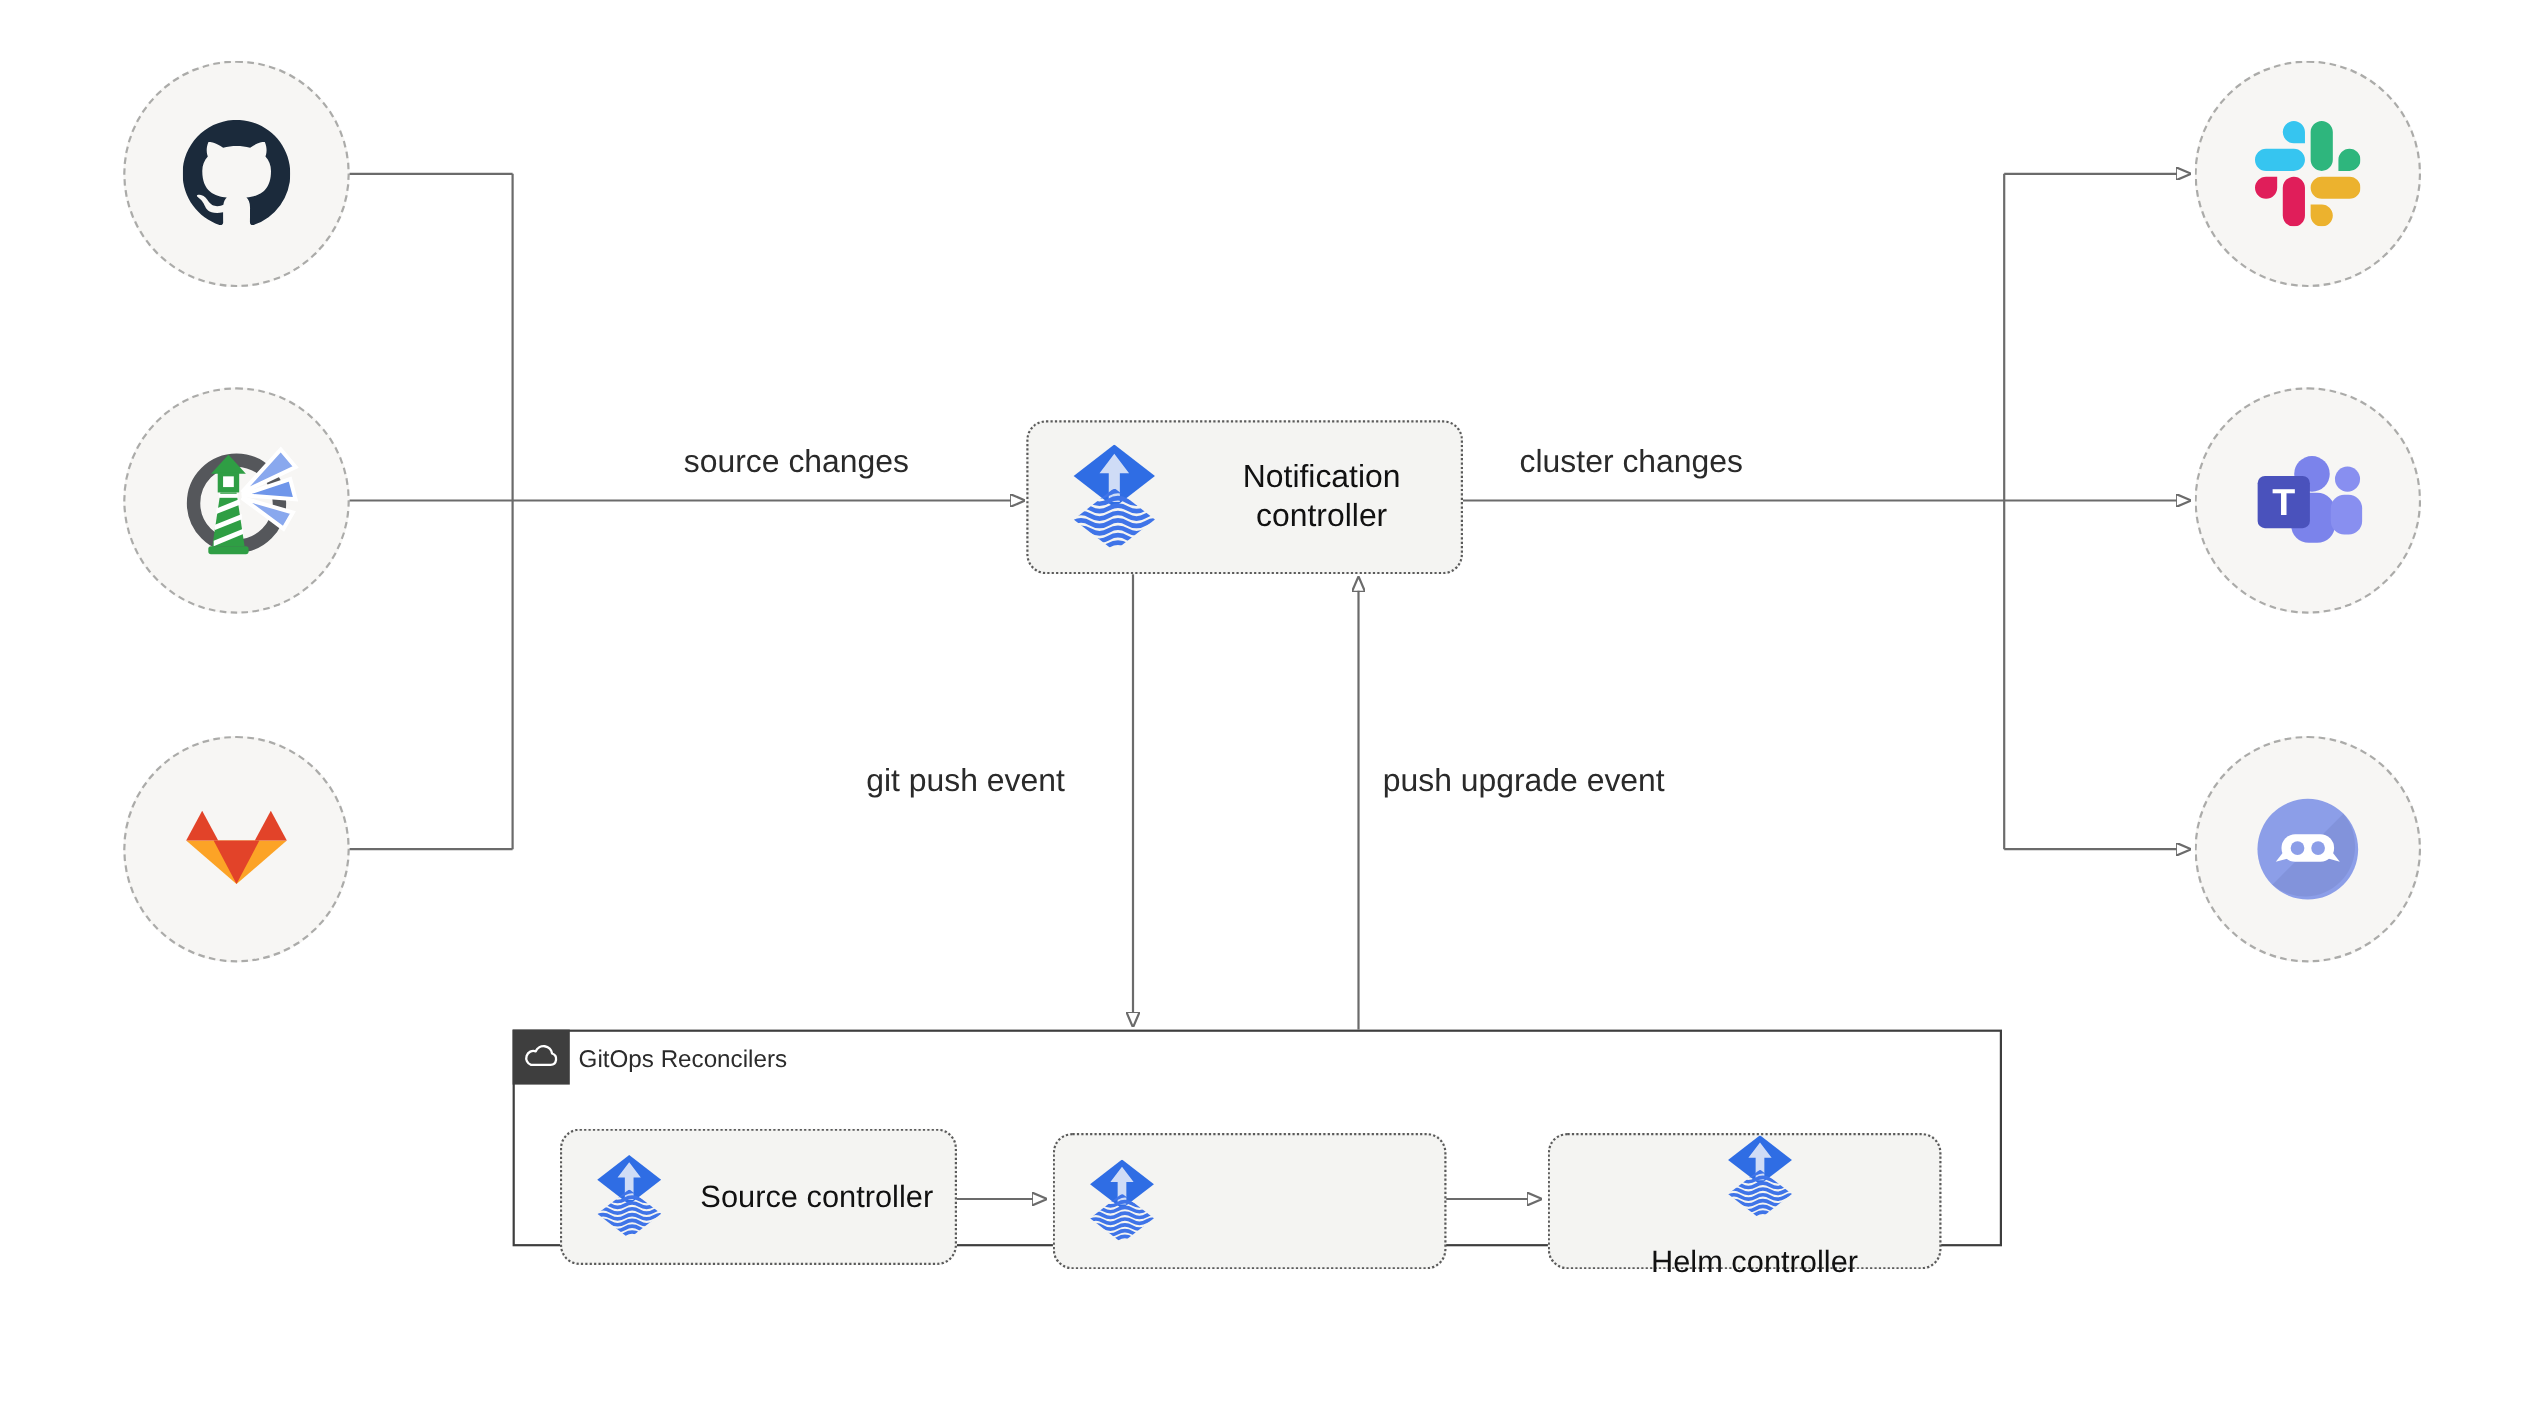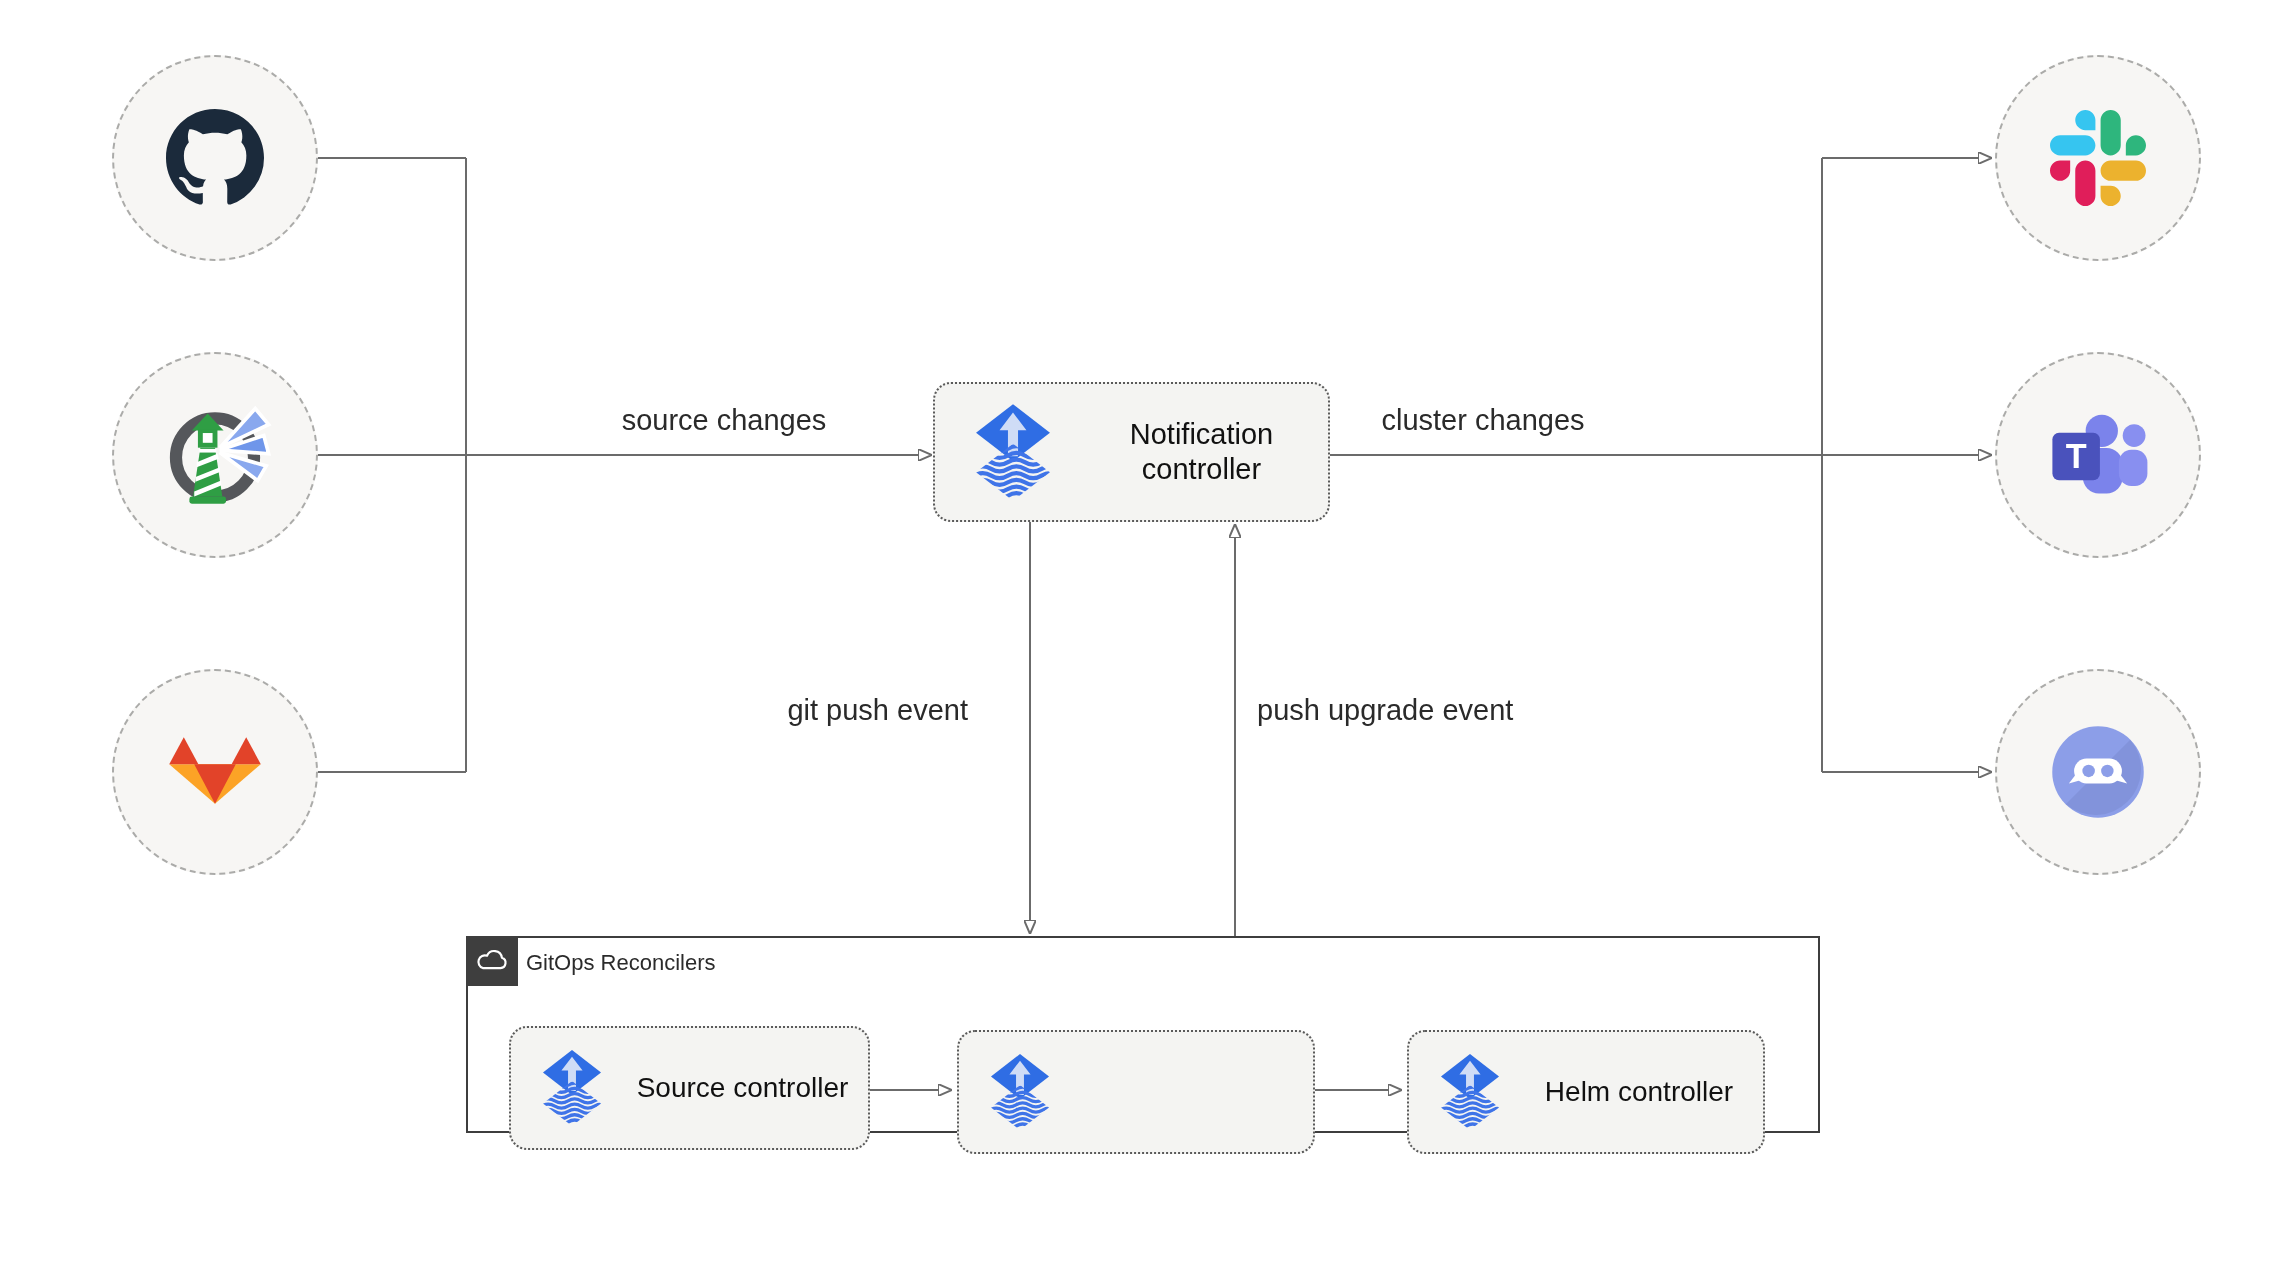"Helm controller" div.ctrl-box { flex-direction: none -> column }
